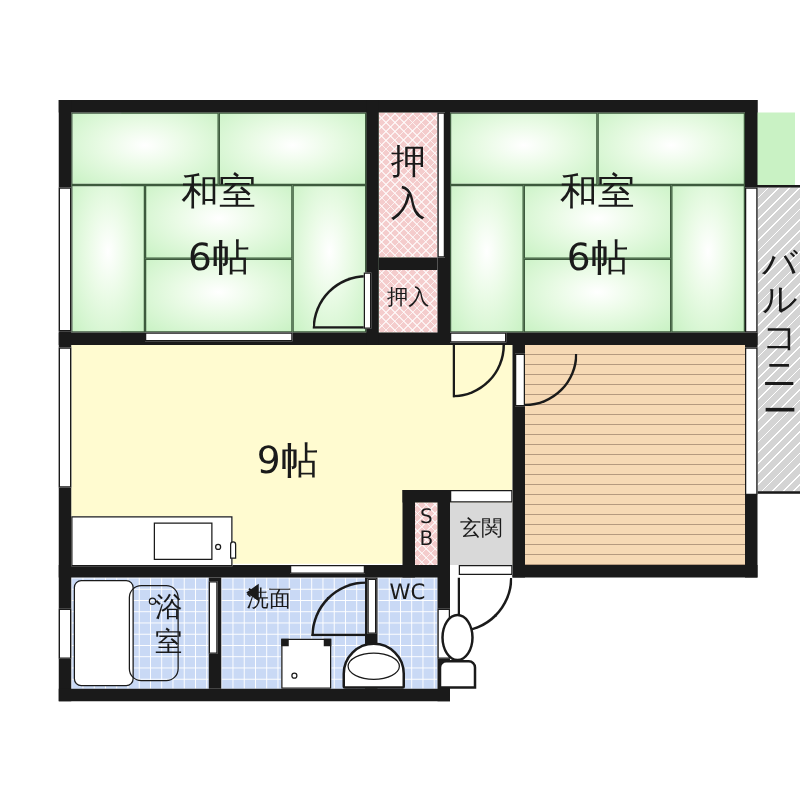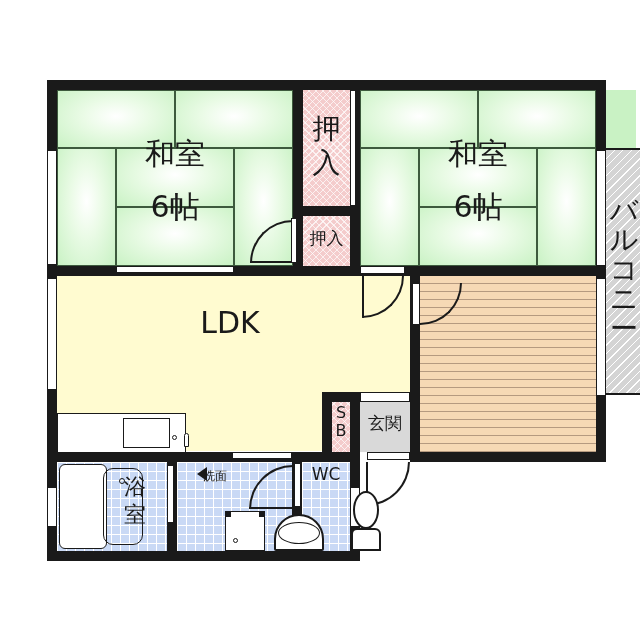"LDK" div.label { html: <div>LDK</div> -> none }
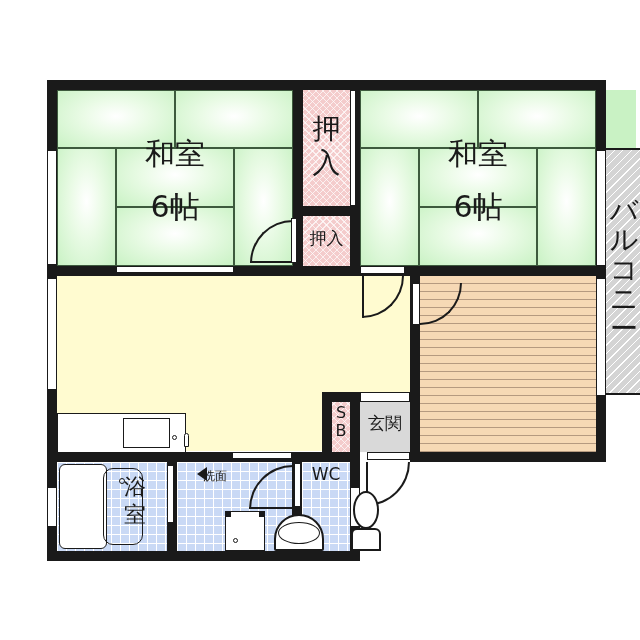"9帖" div.label { html: none -> <div>9帖</div> }
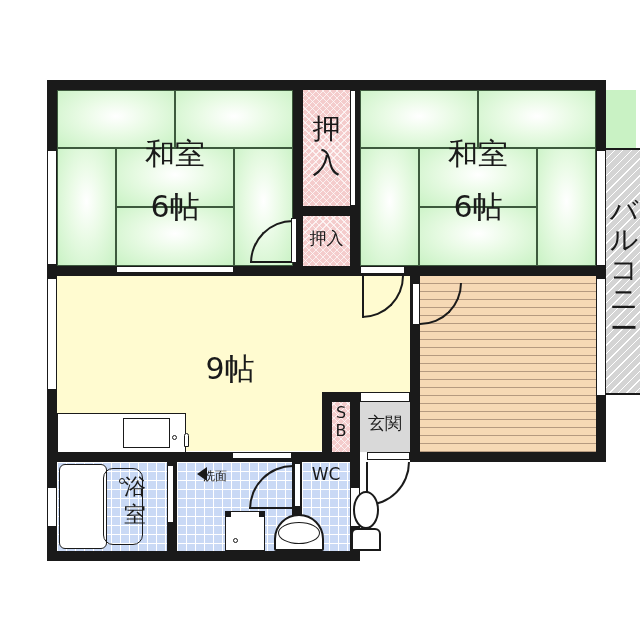"洗面" div.label { font-size: 12px -> 18px }
